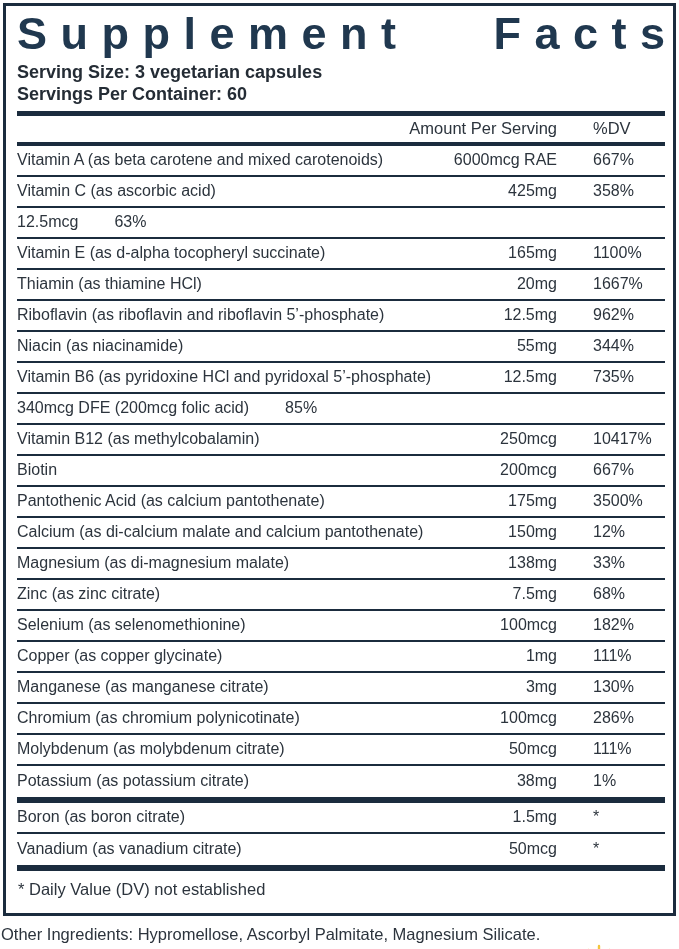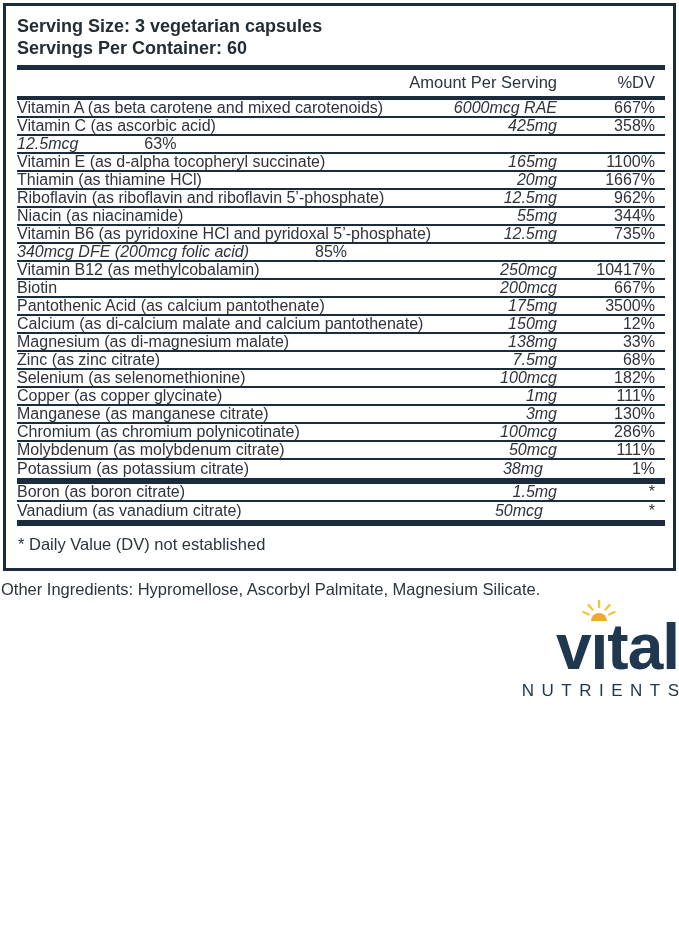"Supplement" div.sf-title { html: none -> <div> <span>Supplement</span> <span>Facts</span> </div> }
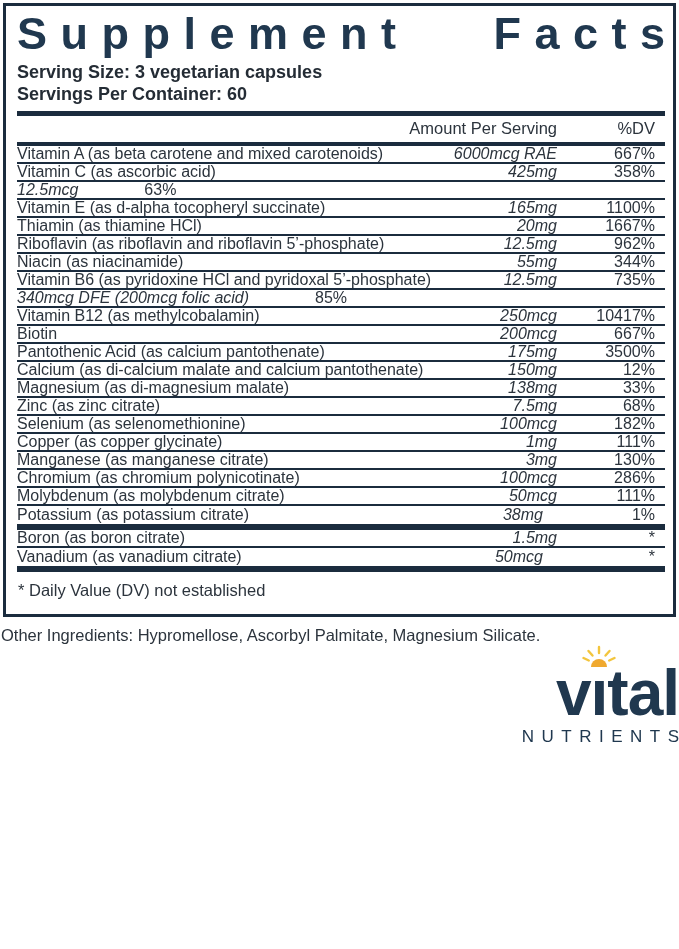"%DV" .dvcol { padding-left: none -> 36px; text-align: right -> left }
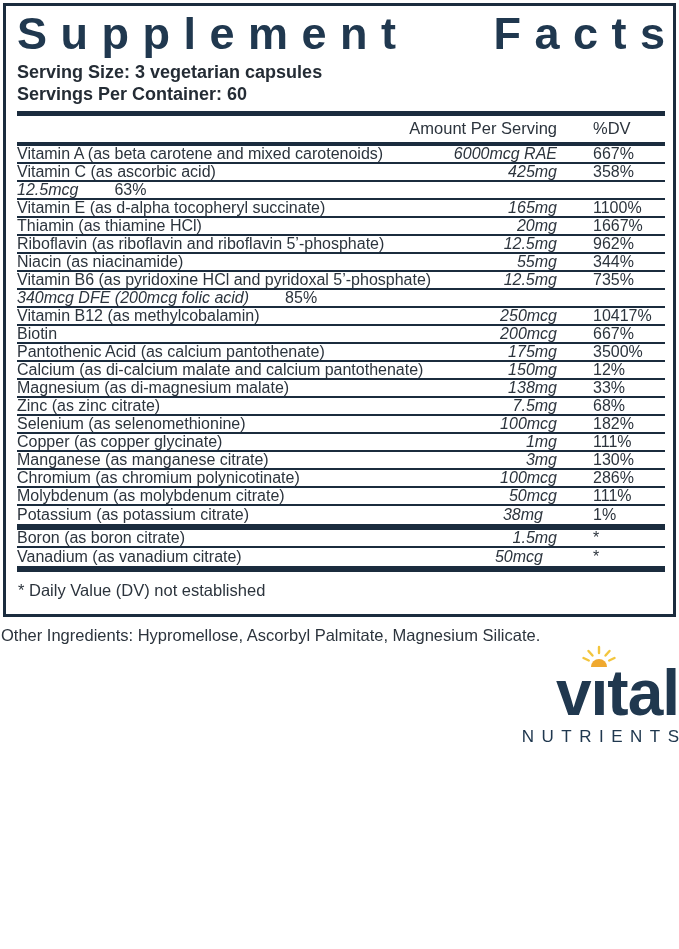"Vitamin A (as beta carotene" .row { height: 18px -> 31px }
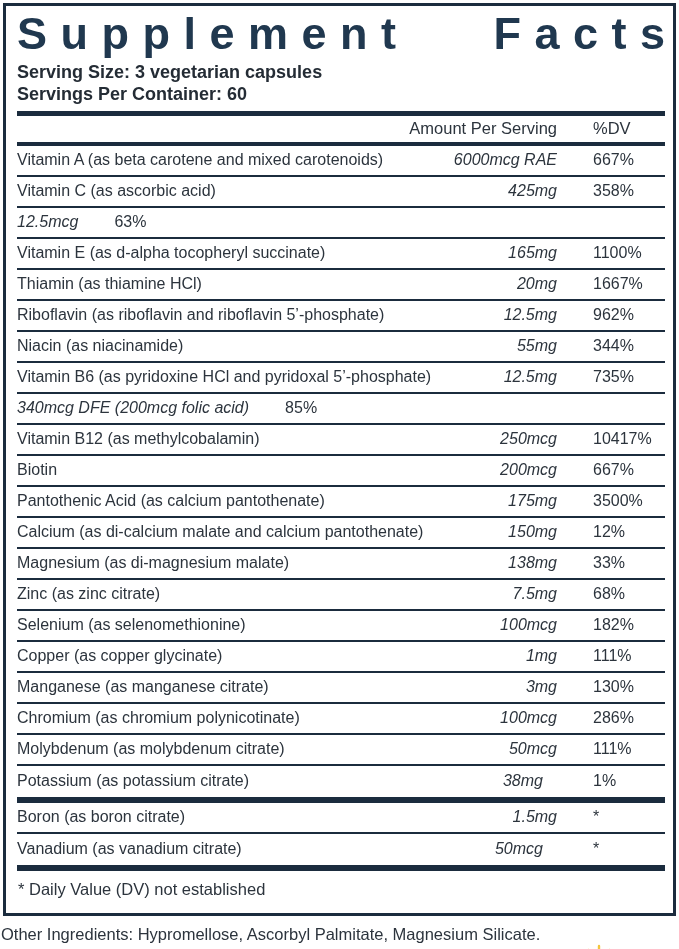"6000mcg RAE" .row .amt { font-style: italic -> none }
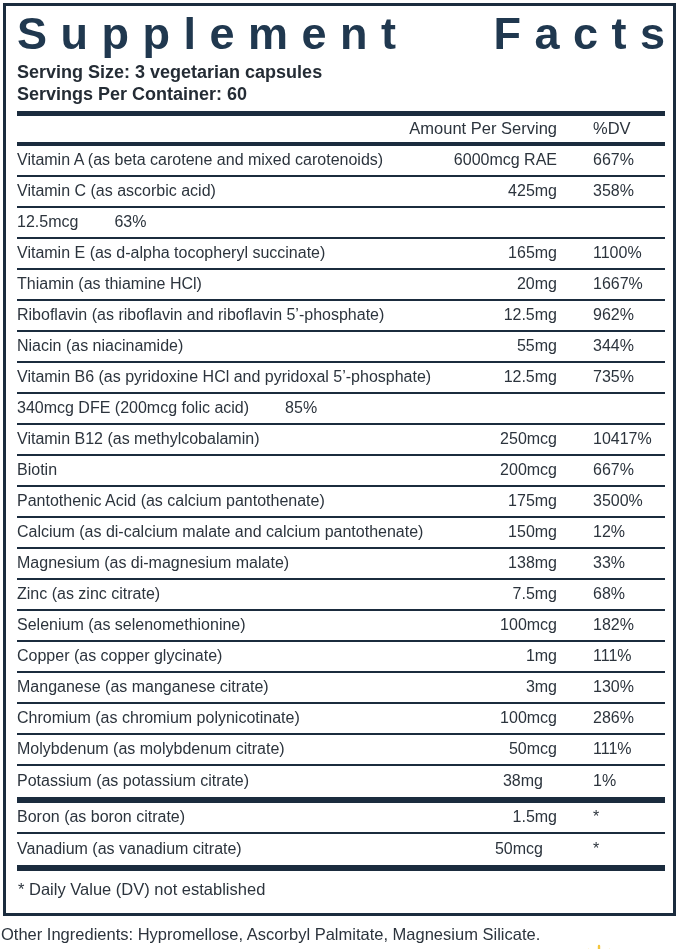"Potassium (as potassium citrate)" .rows .row:last-child { gap: 14px -> none }
